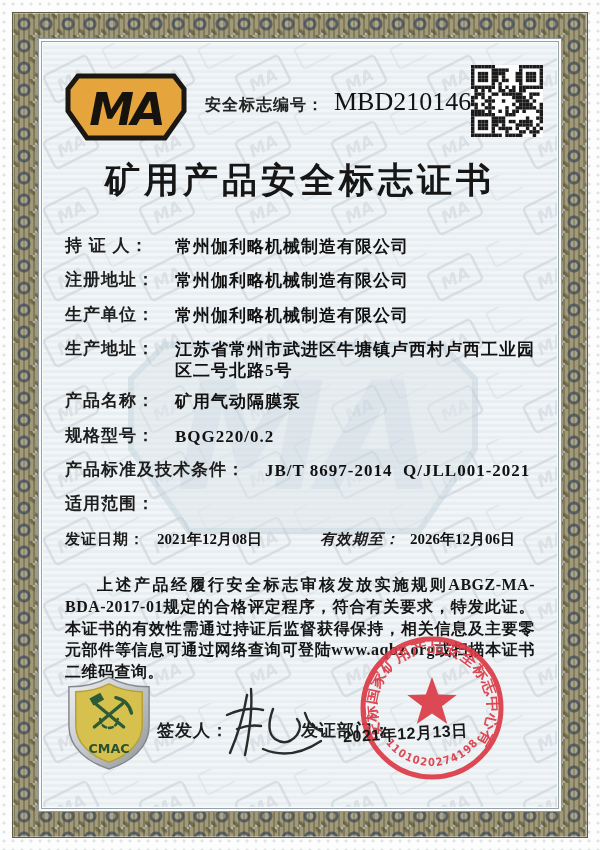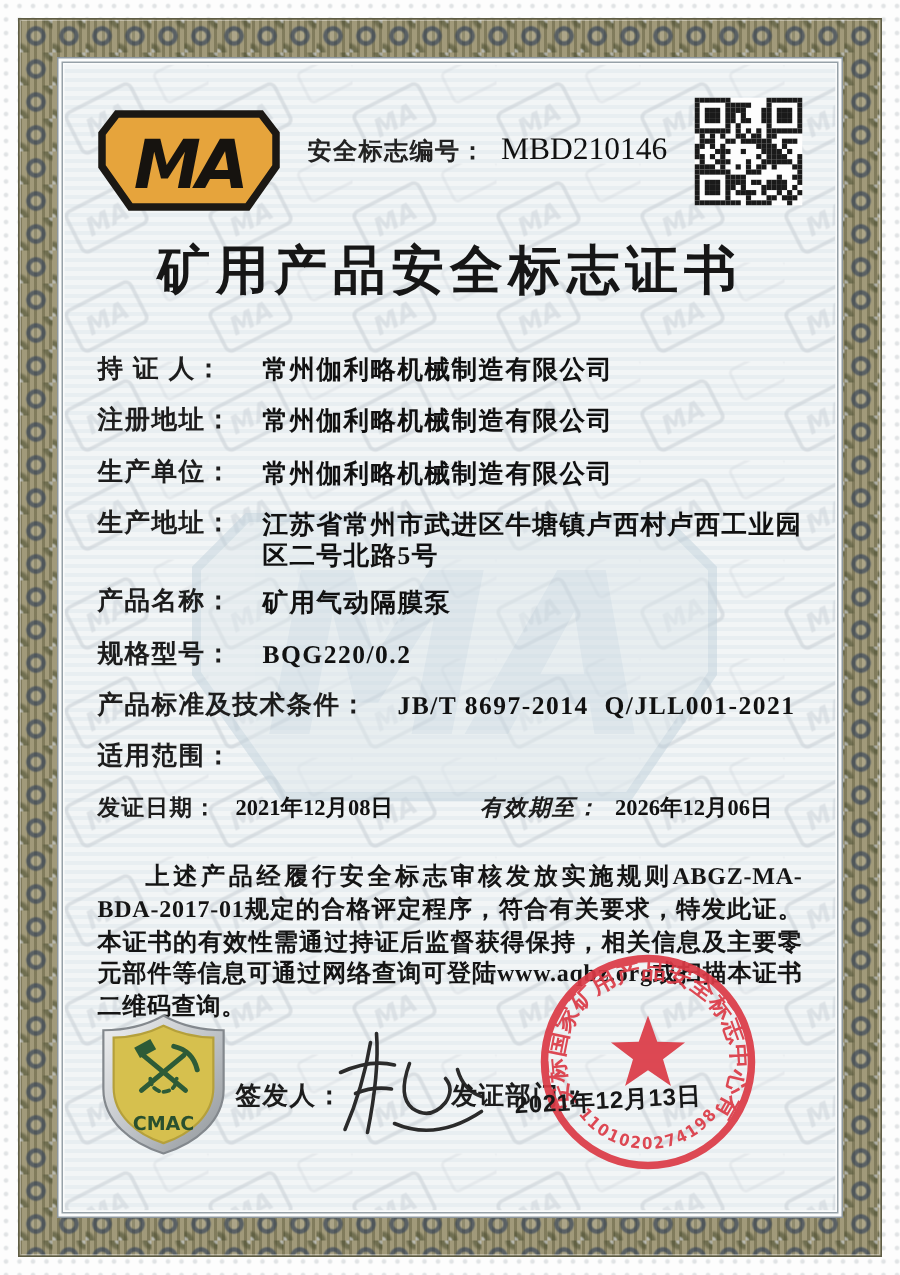"MBD210146" .num-value { font-size: 21px -> 26px }
